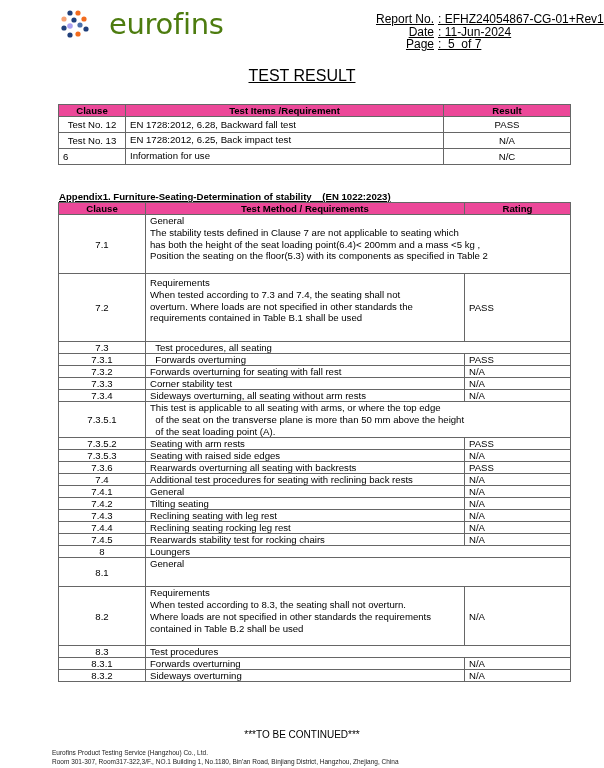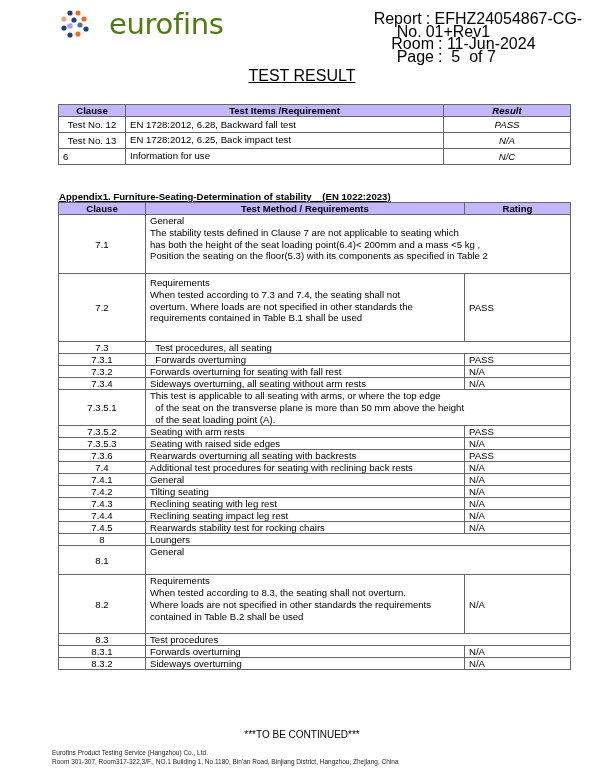"Report No." .meta { font-size: 16px -> 12px; text-decoration: none -> underline }
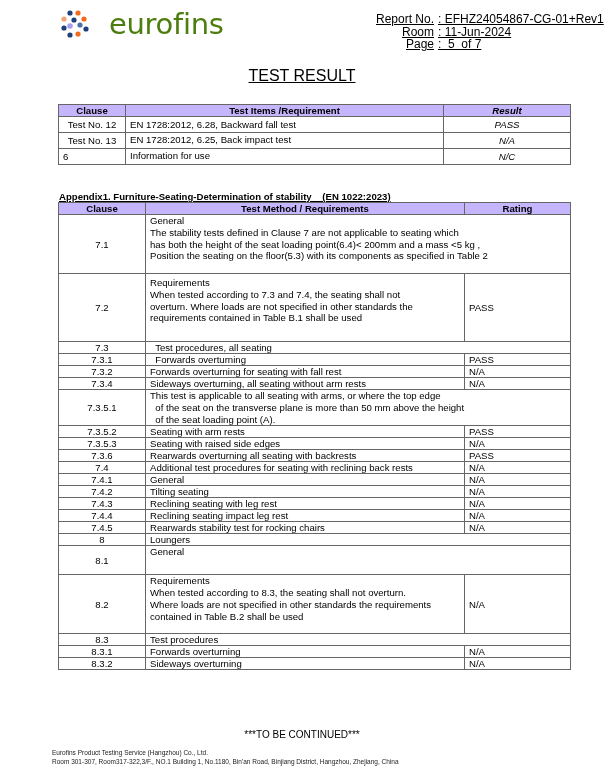"Room" span.meta-label { text: Room -> Date }
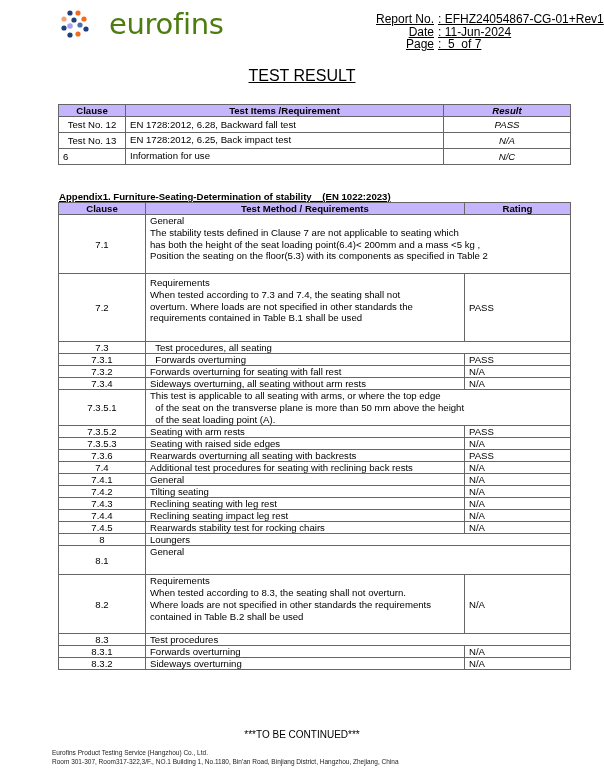"Clause" th { background: #c4b5fd -> #ec4899 }
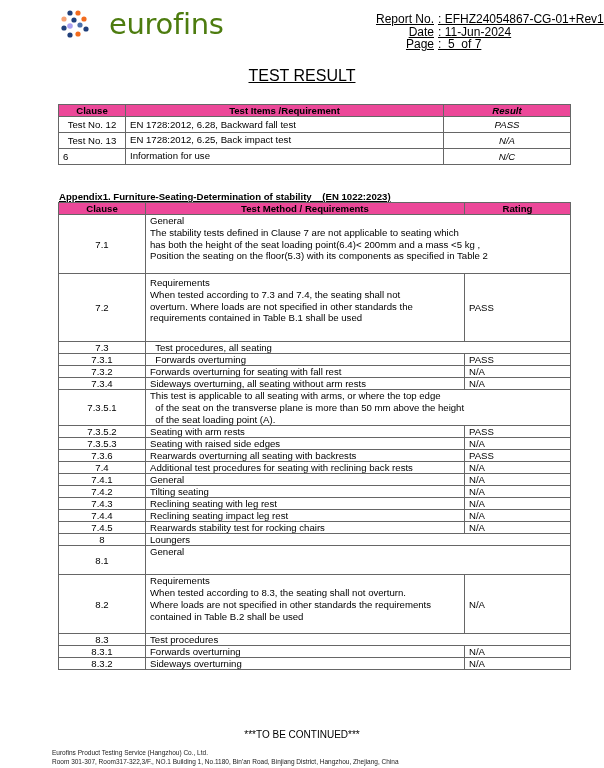"Result" .t1 .c3 { font-style: italic -> none }
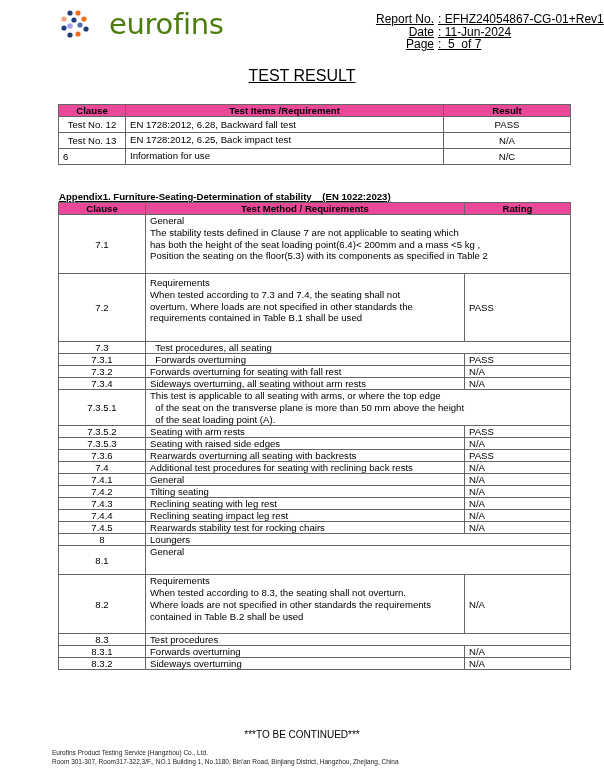"7.3.3" tr { html: none -> <tr> <td>7.3.3</td> <td>Corner stability test</td> <td>N/A</td> </tr> }
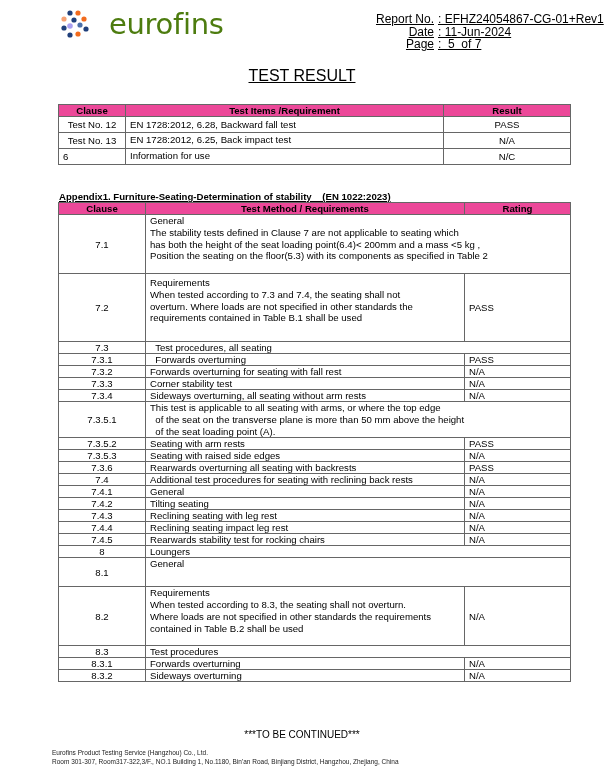"Reclining seating impact leg rest" td { text: impact -> rocking }
